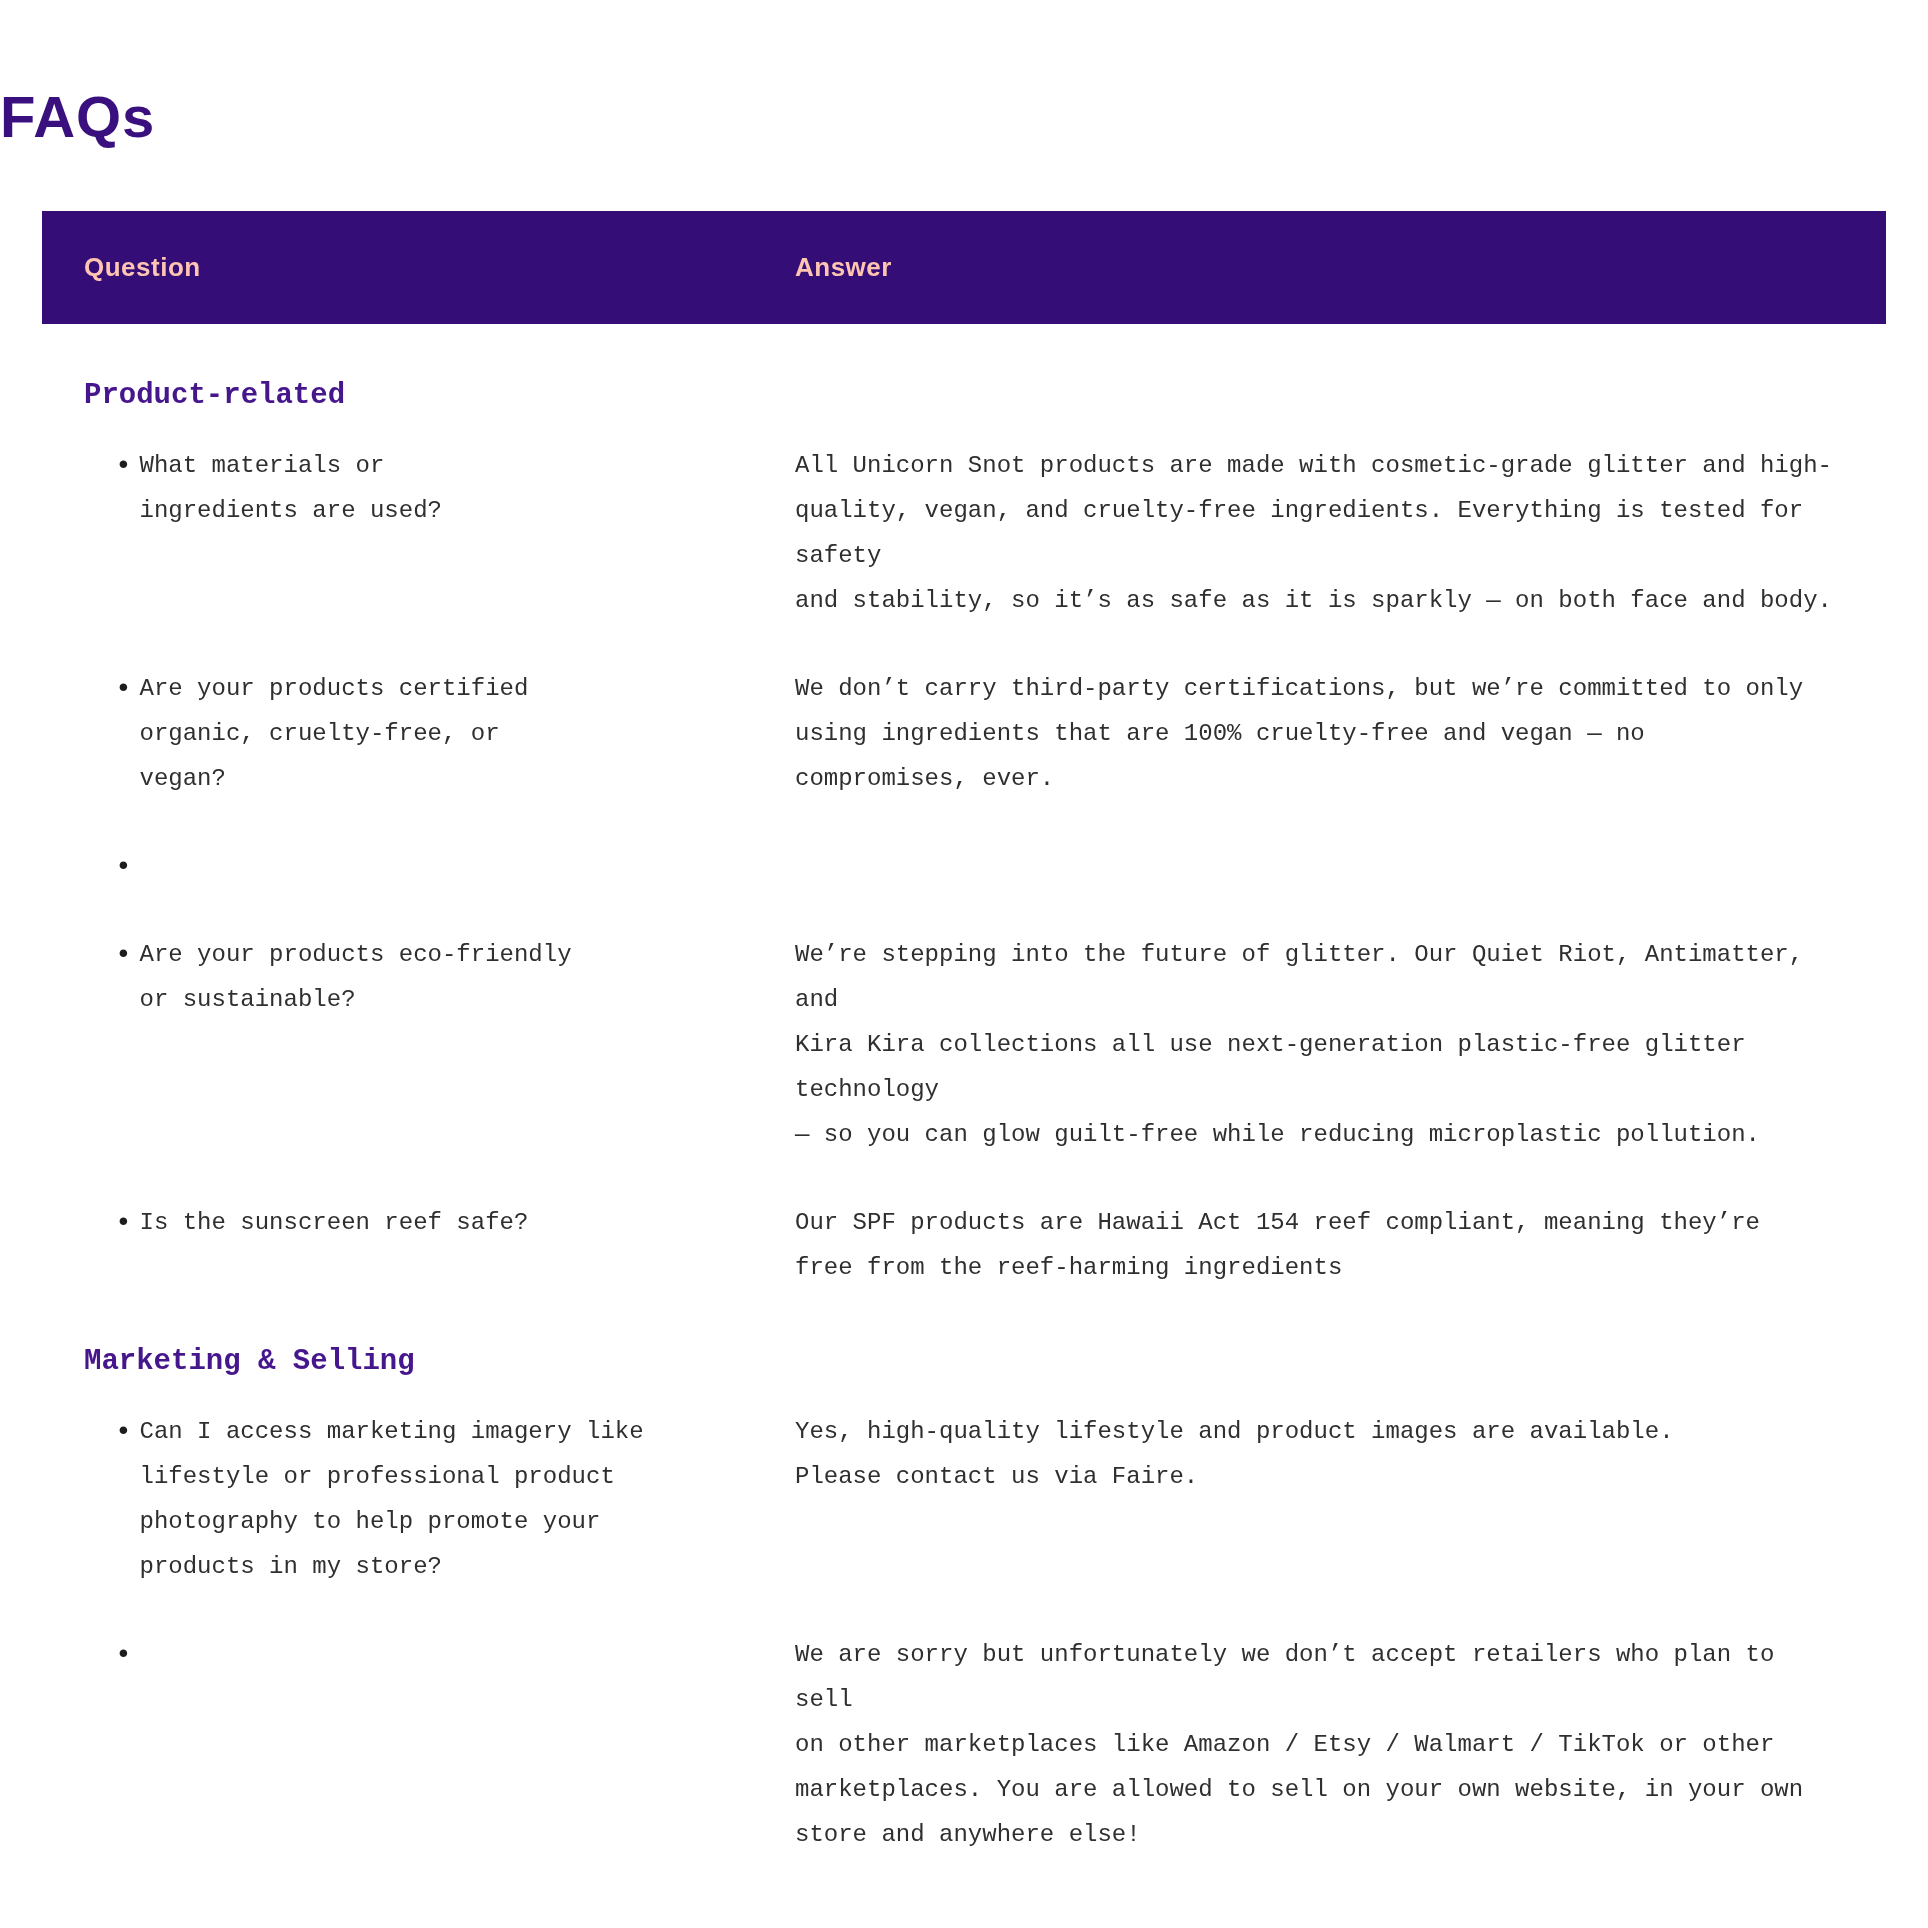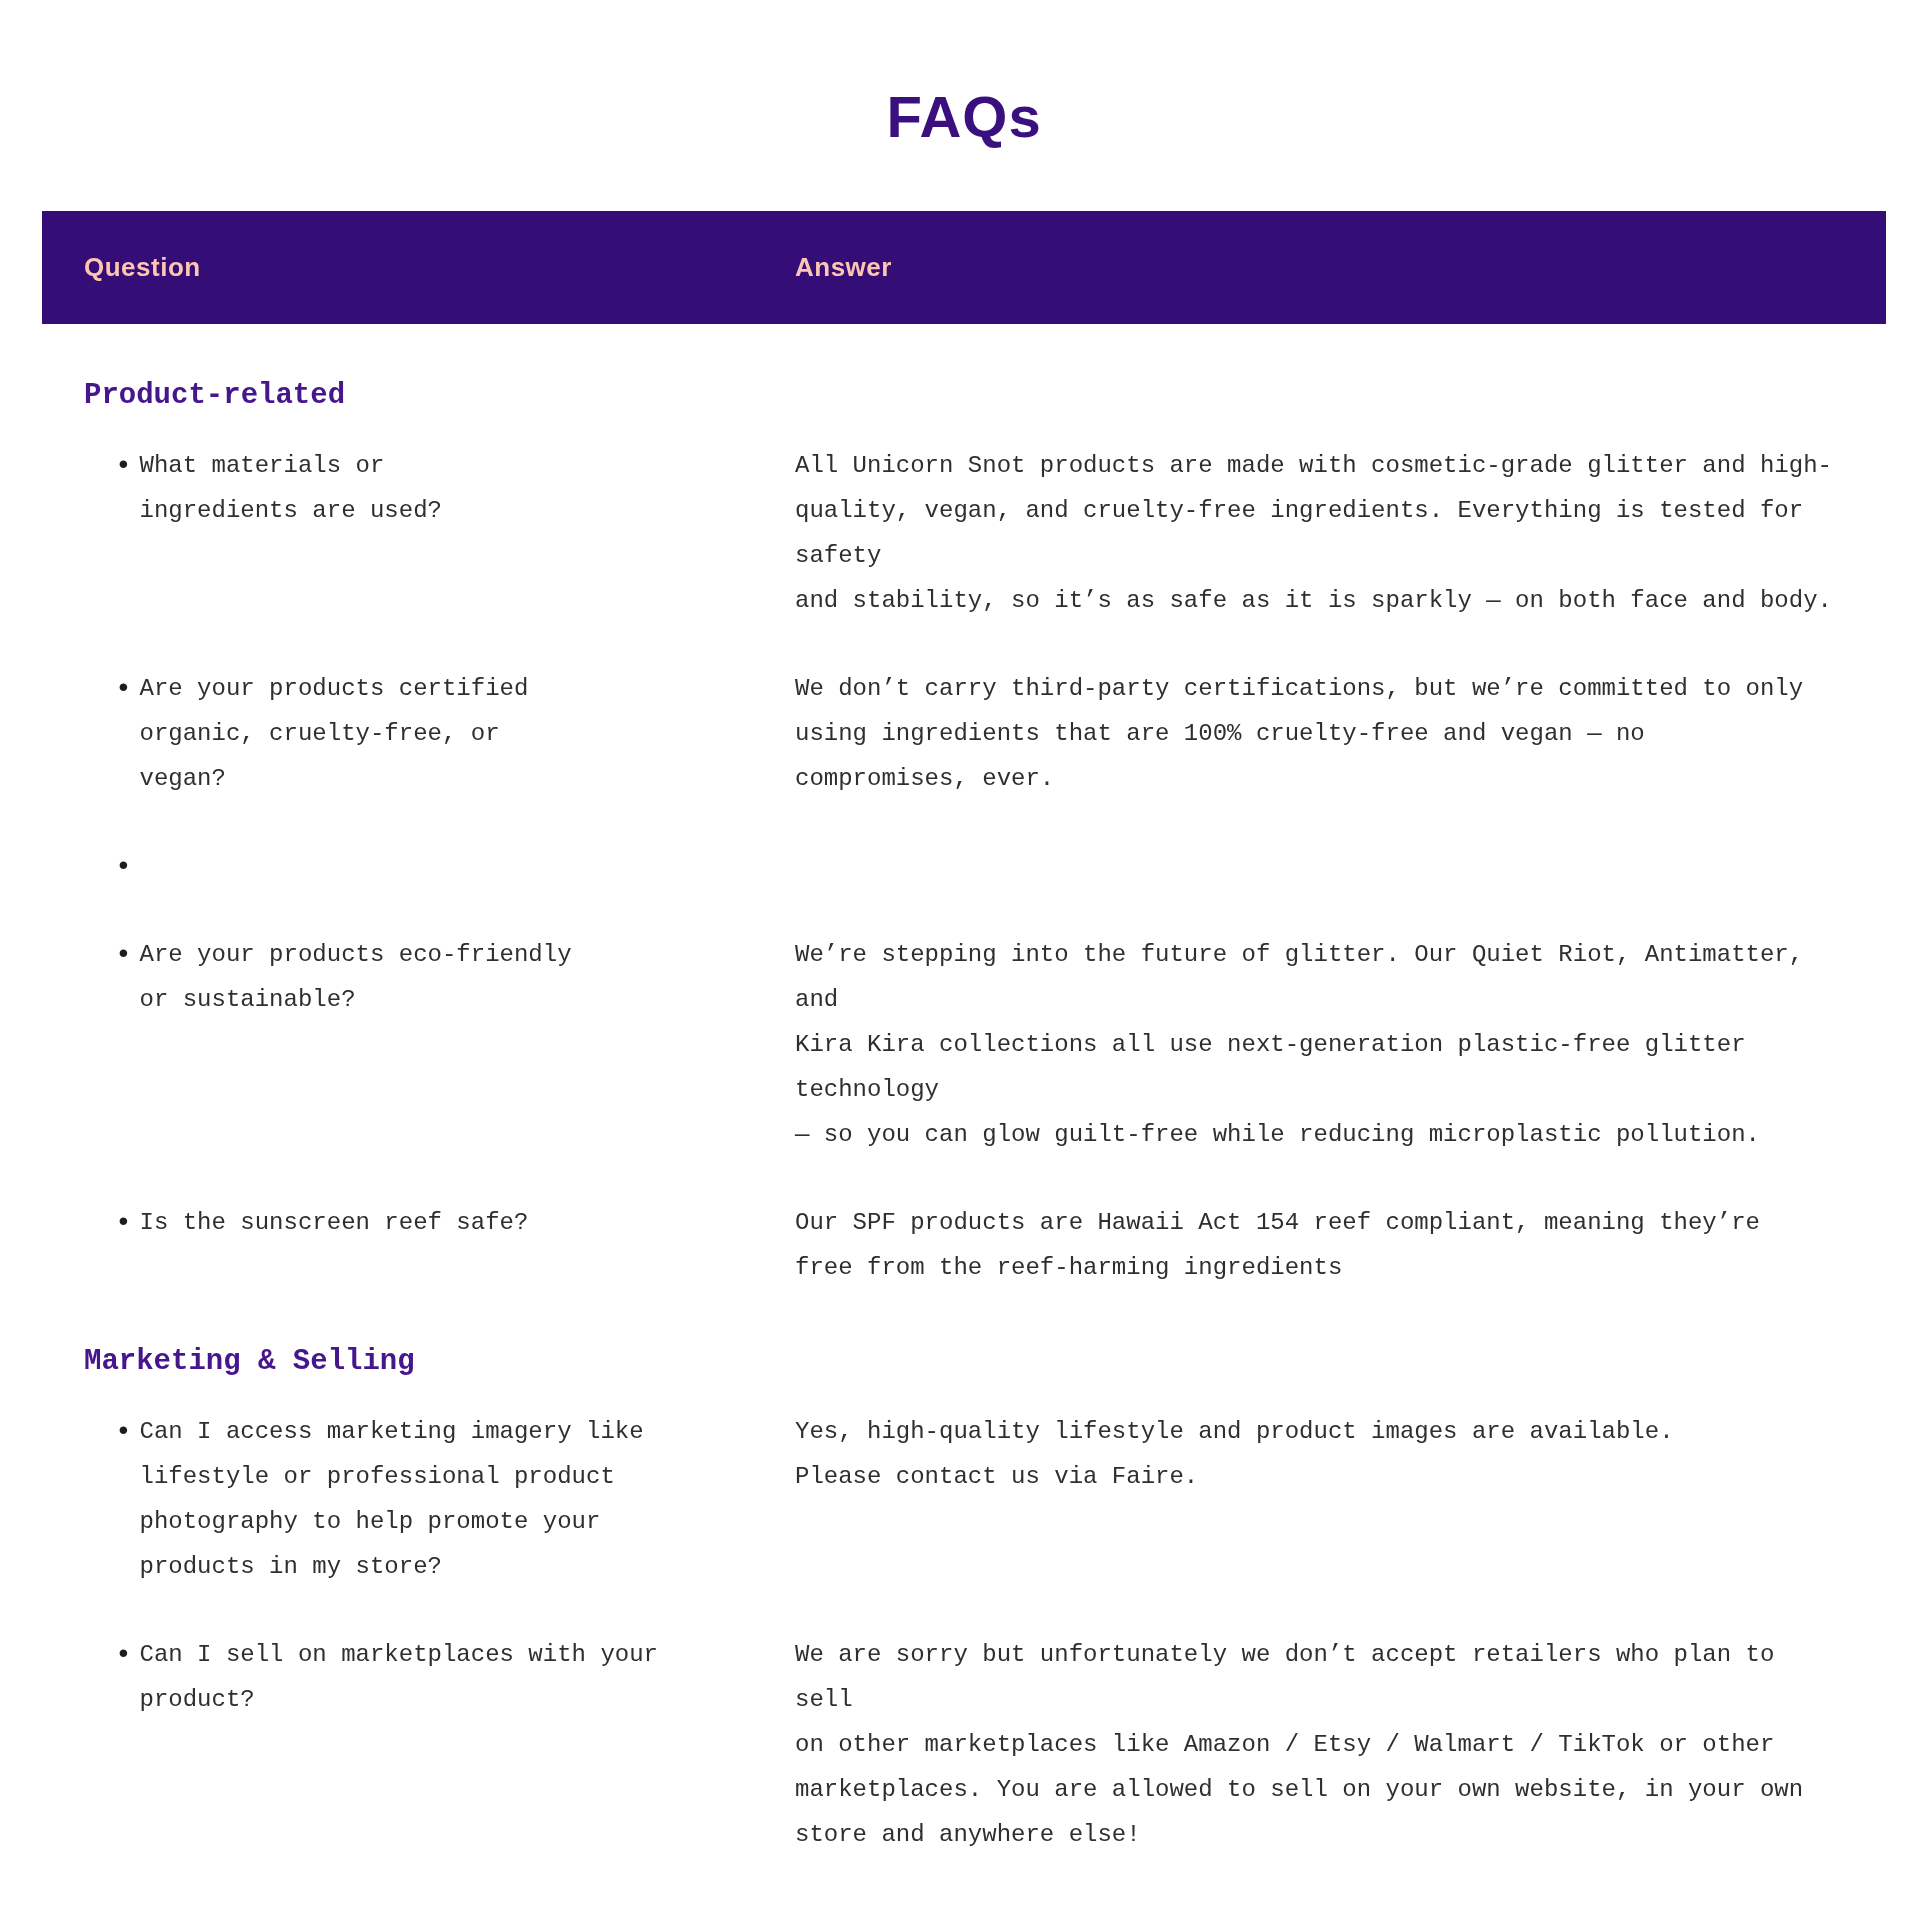"FAQs" .page-title { text-align: center -> left }
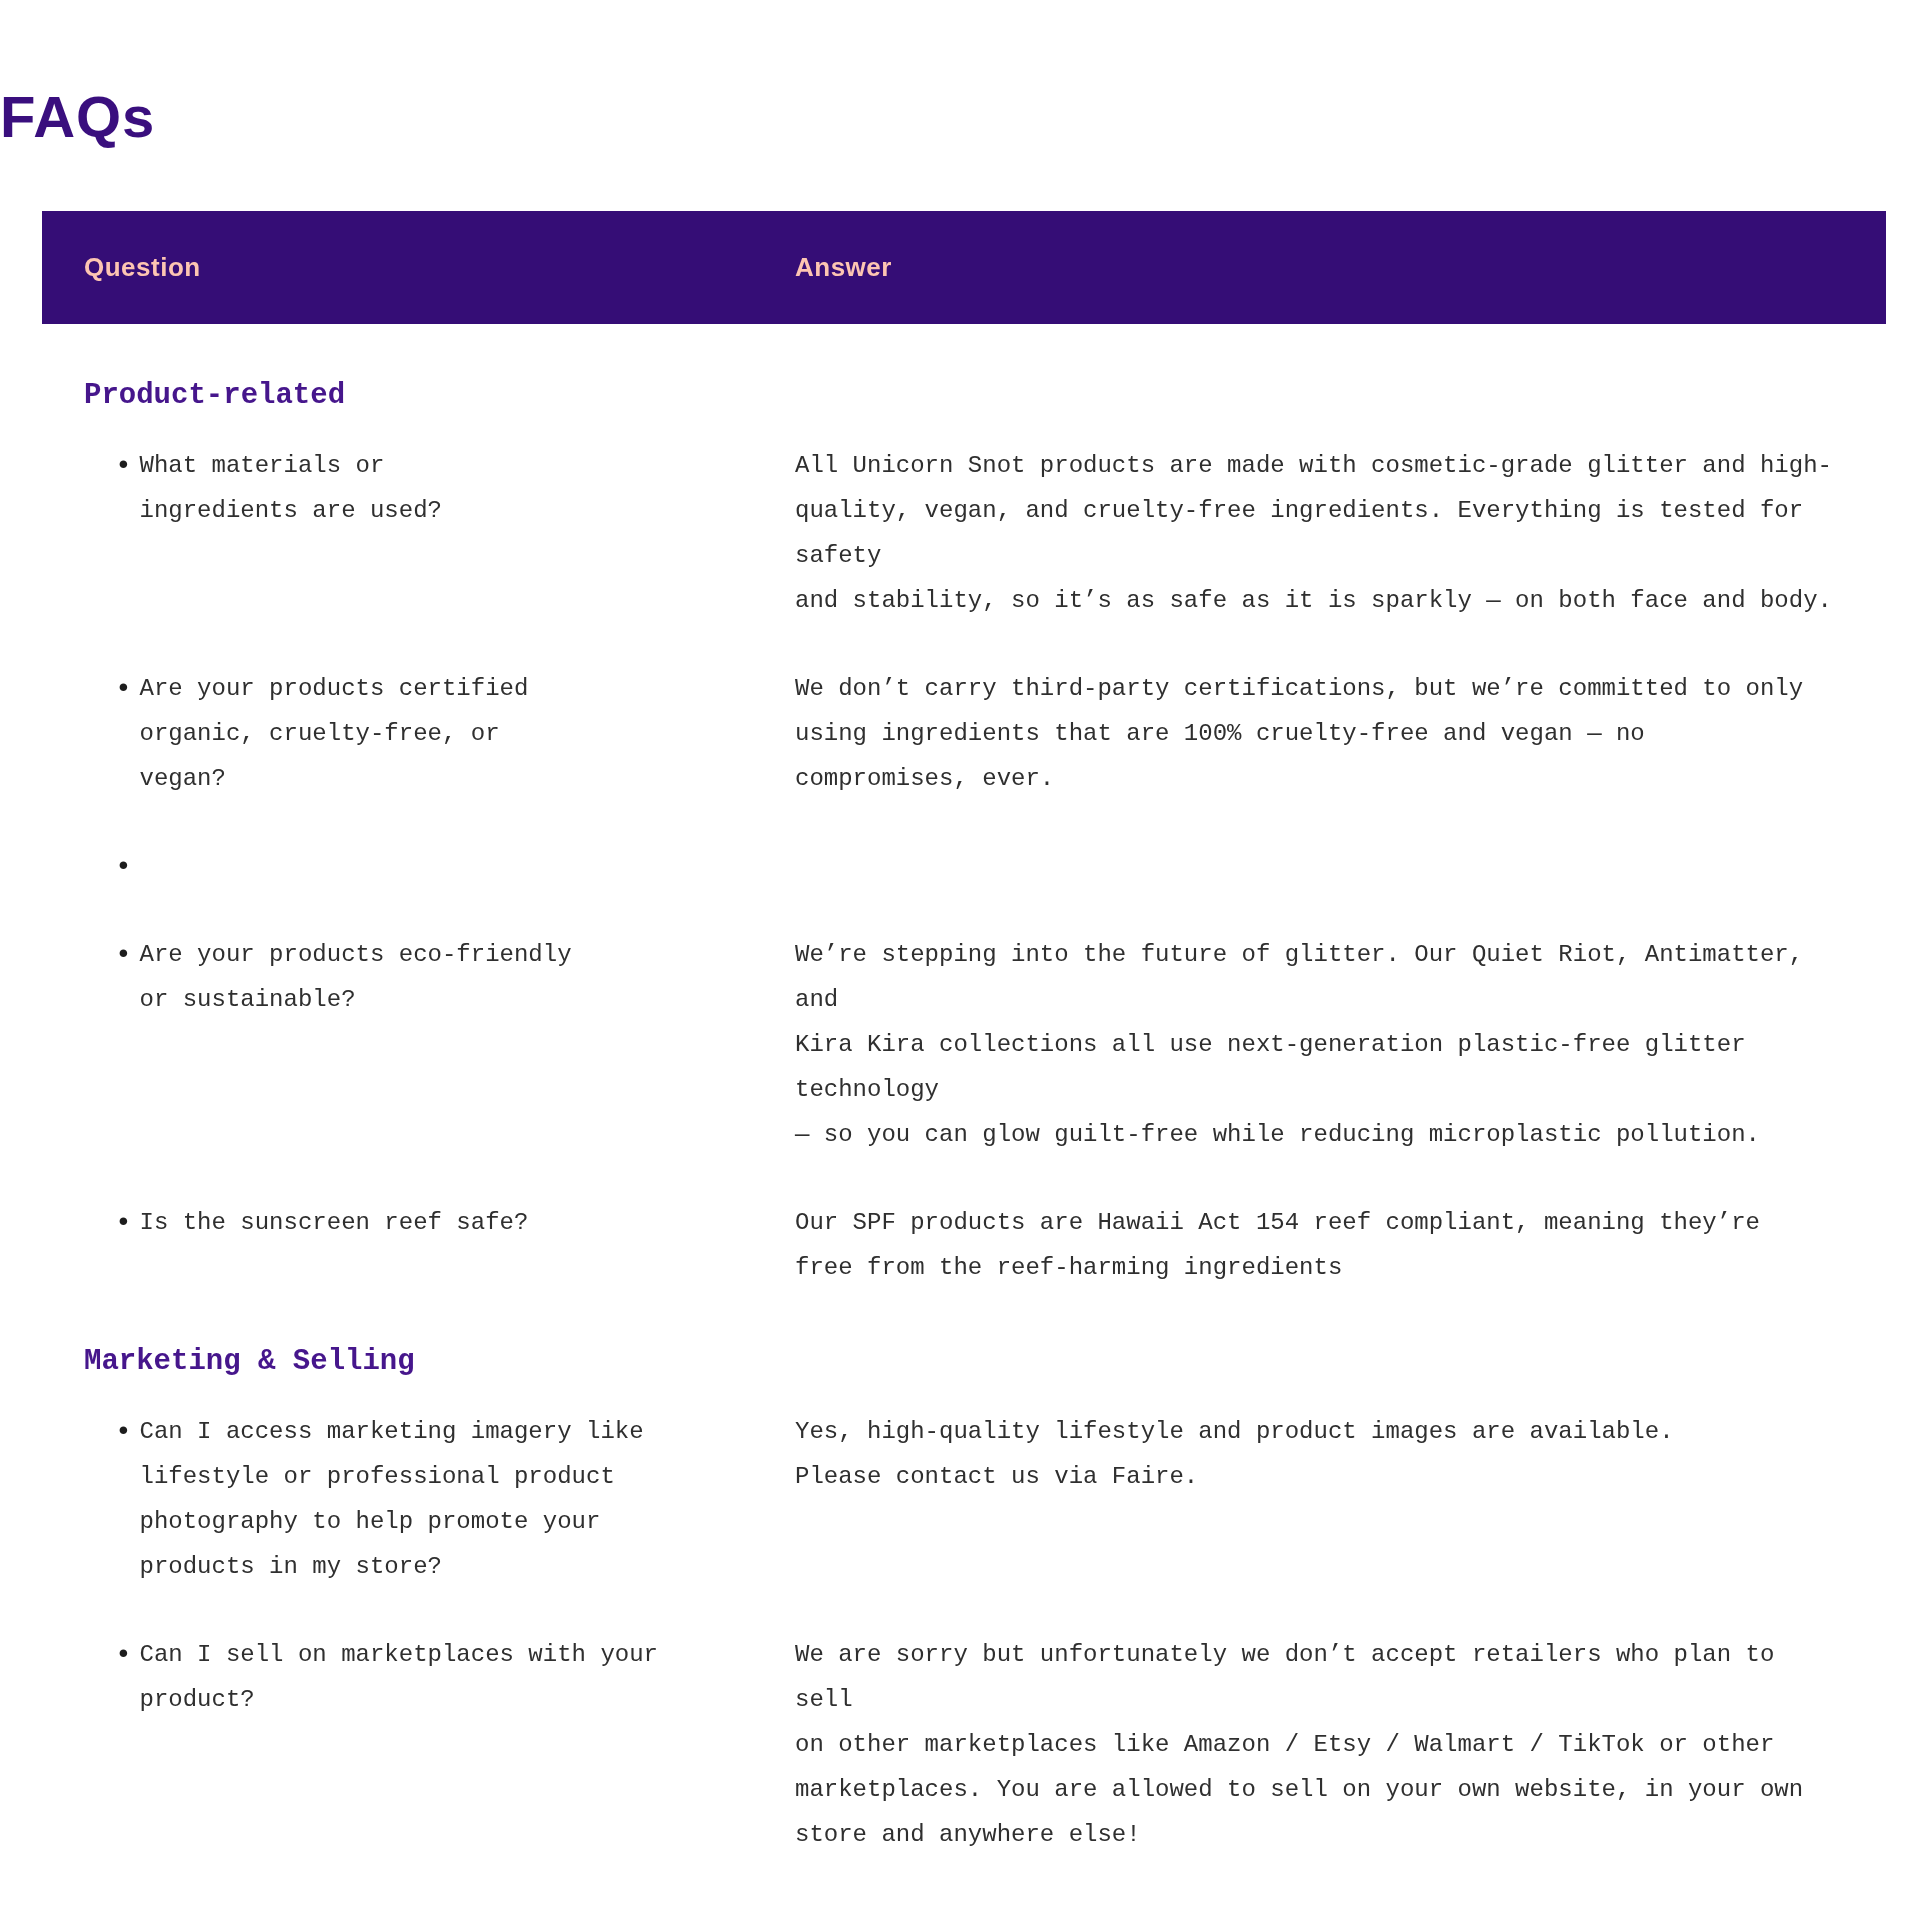"Can I sell on marketplaces" span.q-text { html: <span>Can I sell on marketplaces with your product?</span> -> none }
